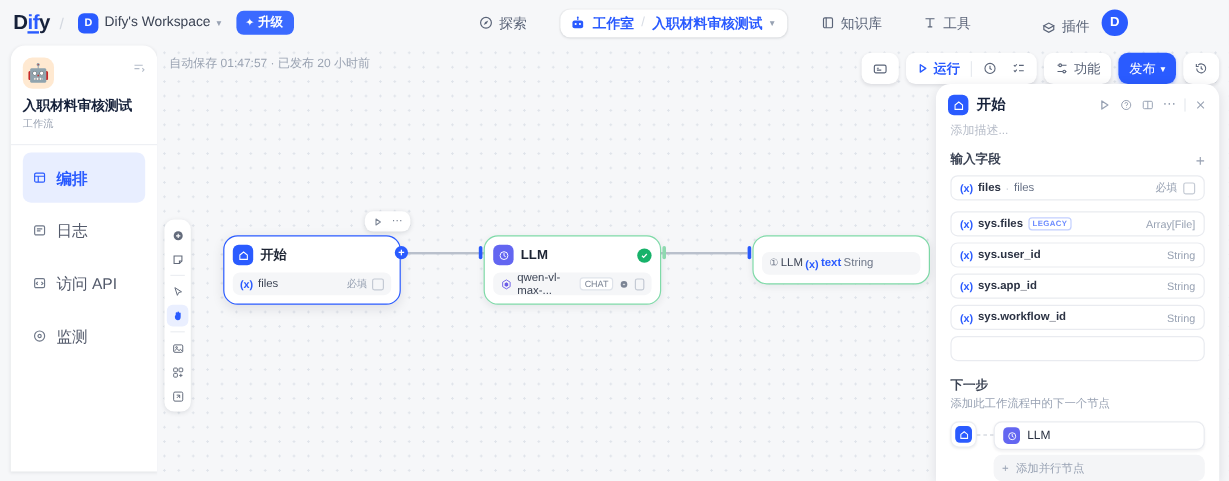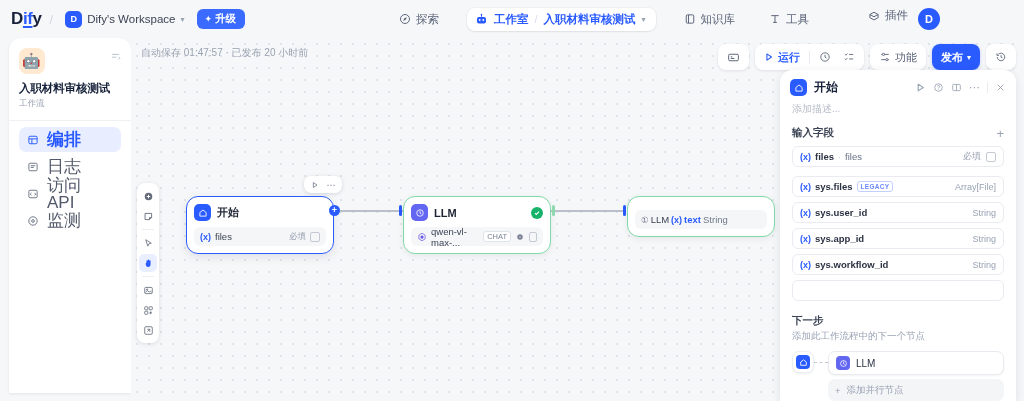"插件" .hdr-right { align-items: flex-start -> flex-end }
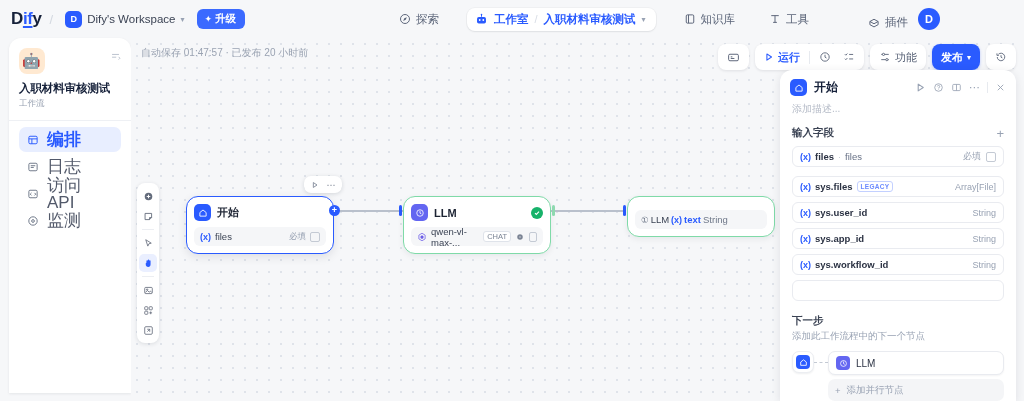"发布" .publish-btn { font-weight: 700 -> 400 }
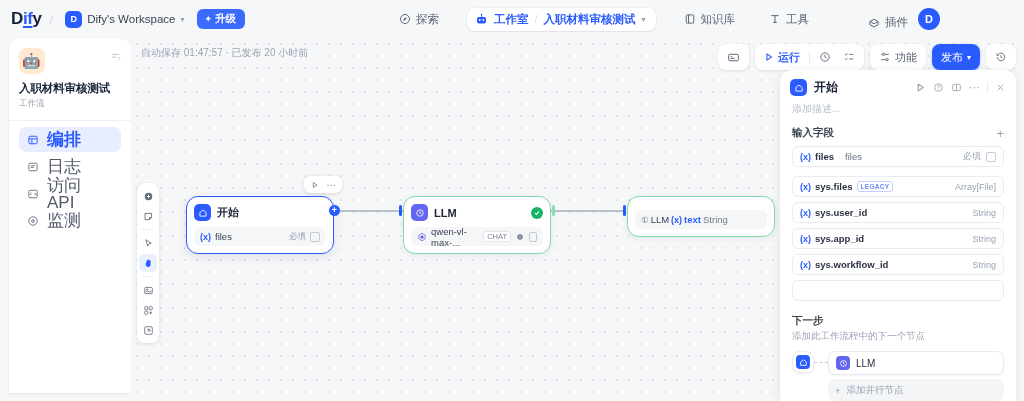"编排" .sb-item { font-size: 17px -> 13px; height: 25px -> 42px }
